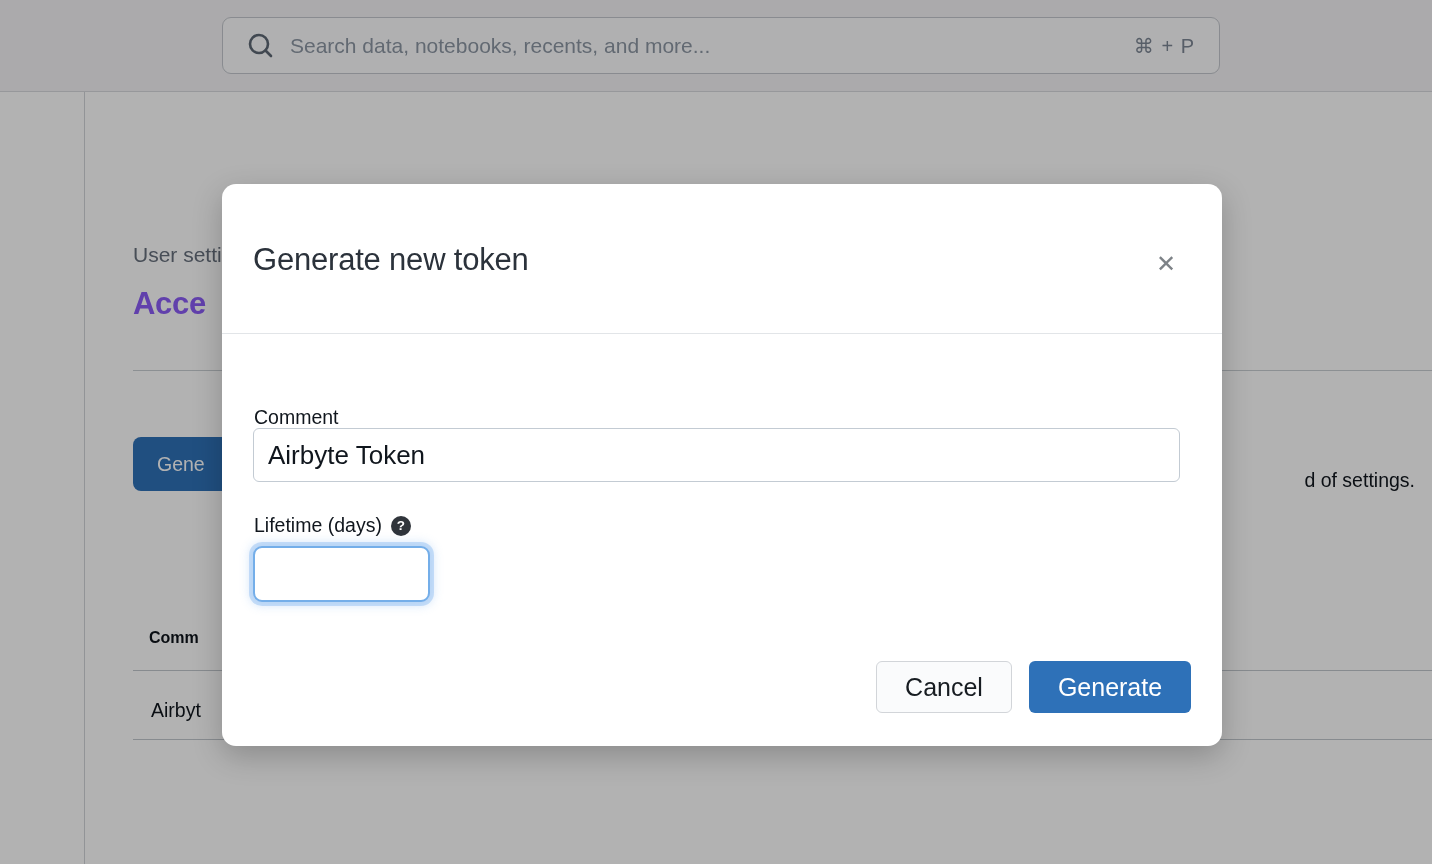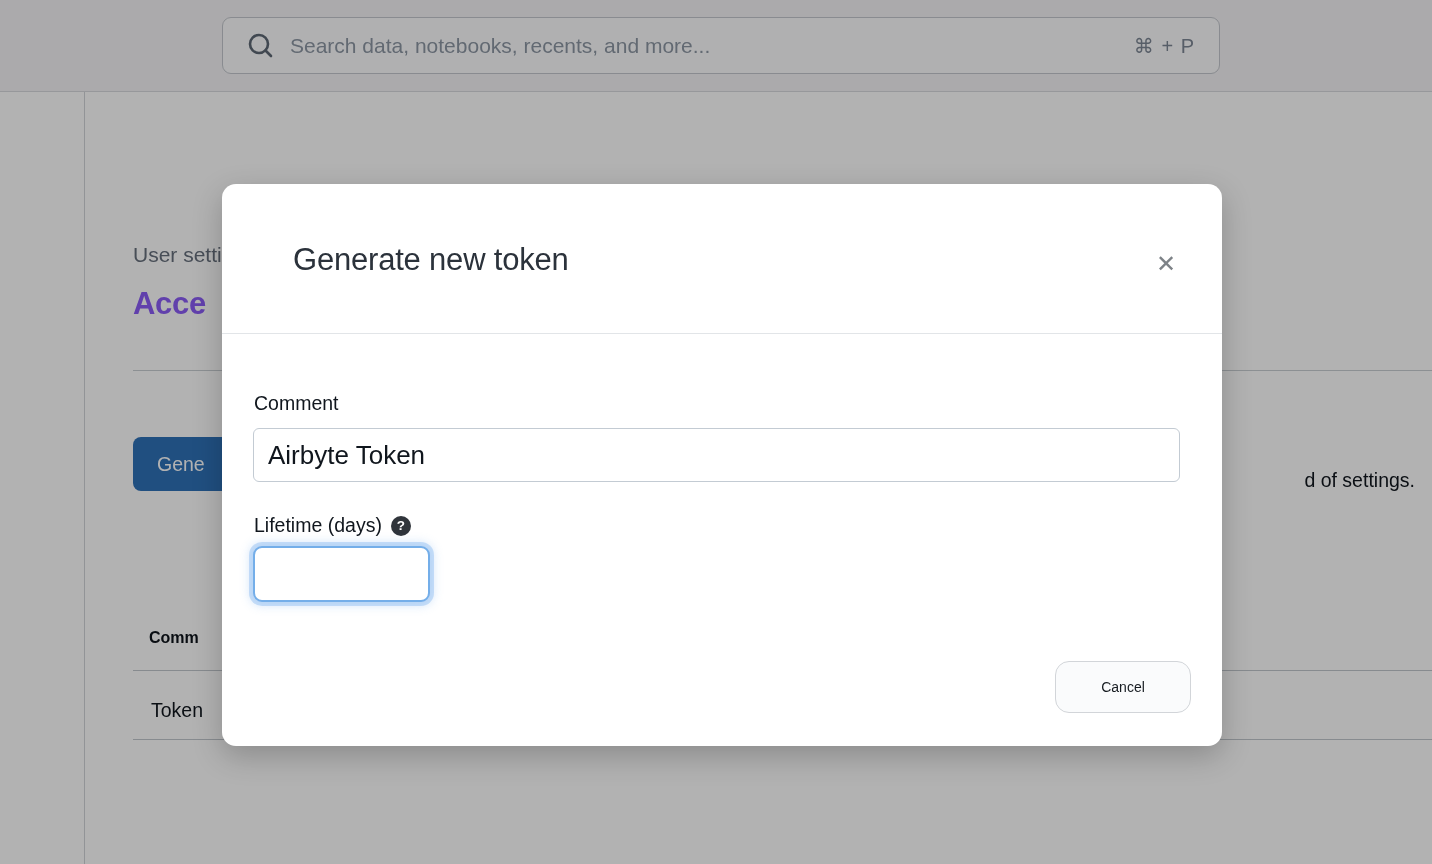"Generate new token" .modal-title { margin-left: 40px -> none }
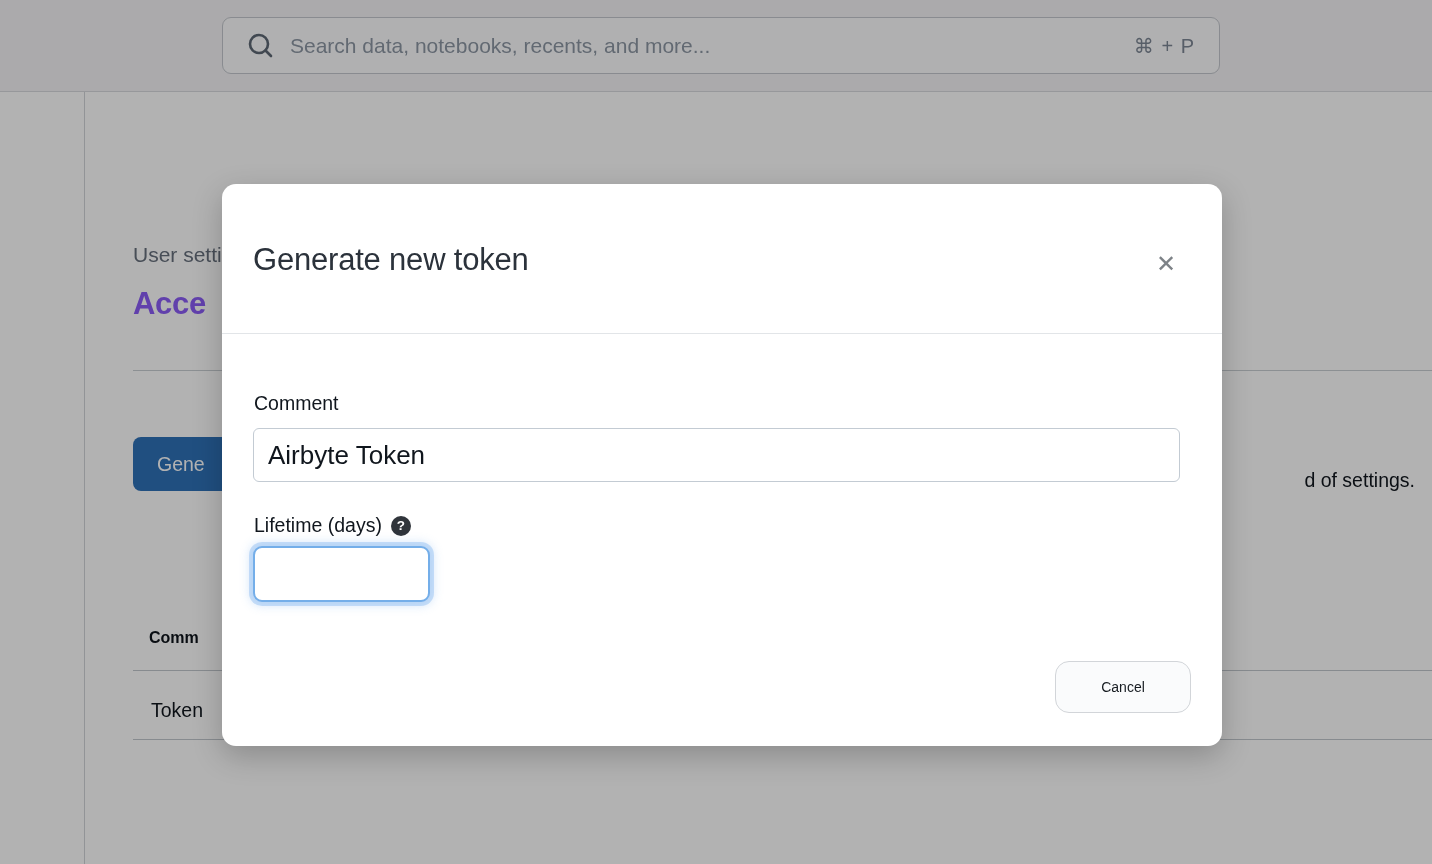"Comment" .label-comment { top: 208px -> 222px }
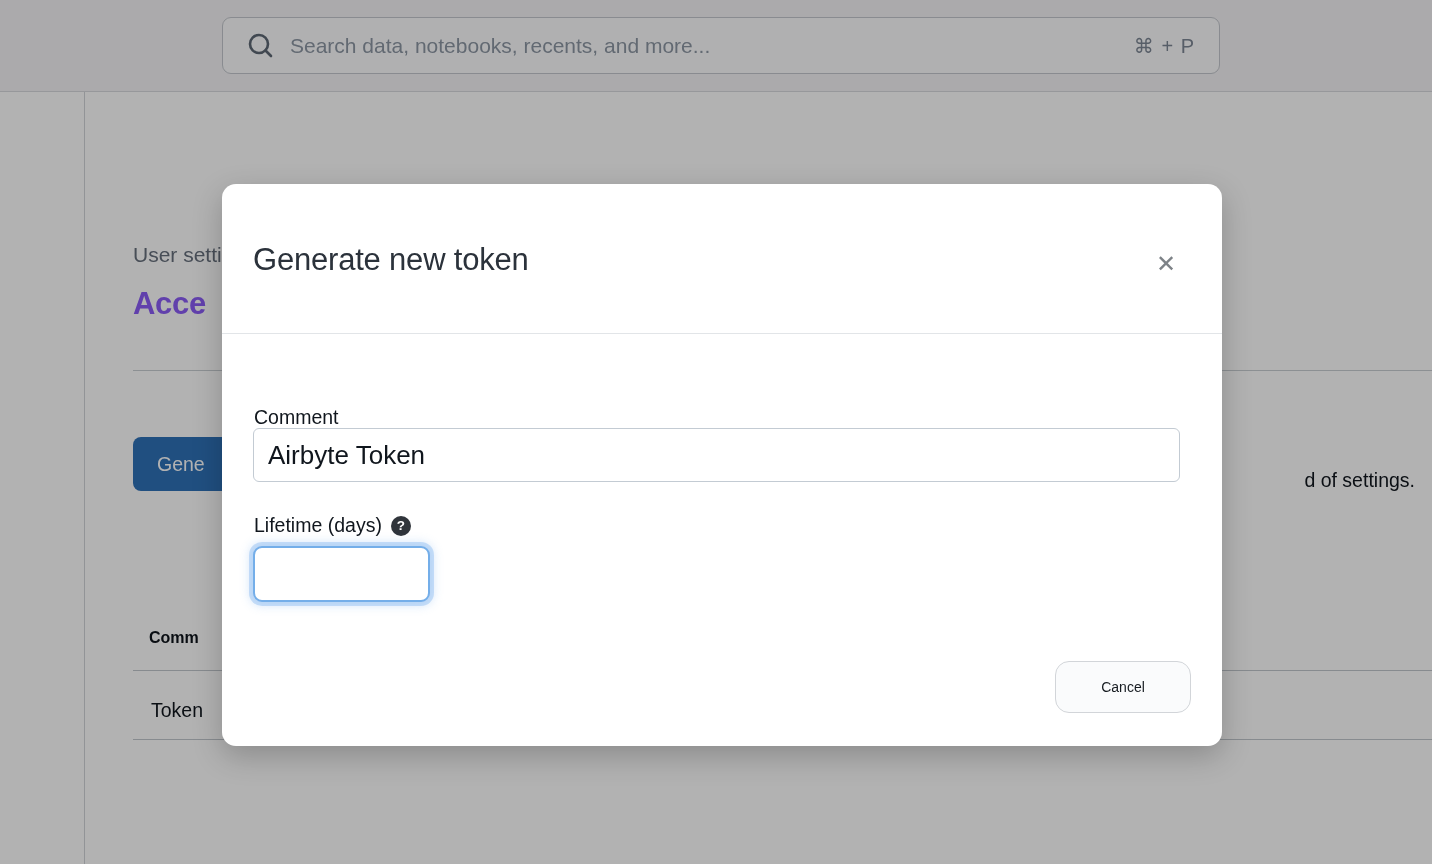"Cancel" .btn { border-radius: 14px -> 6px; font-size: 14px -> 25px }
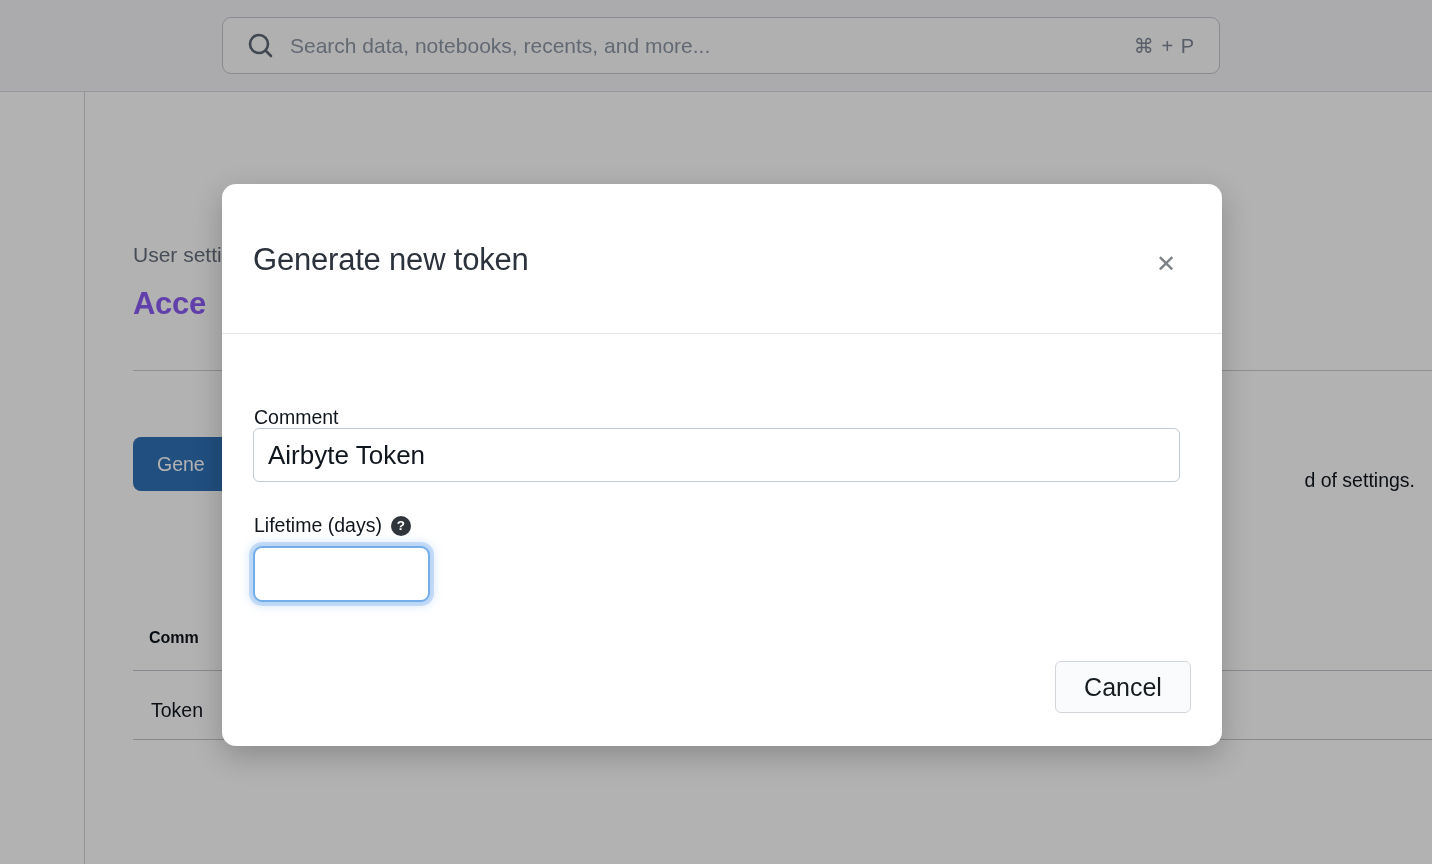"Generate" button.btn { html: none -> <button>Generate</button> }
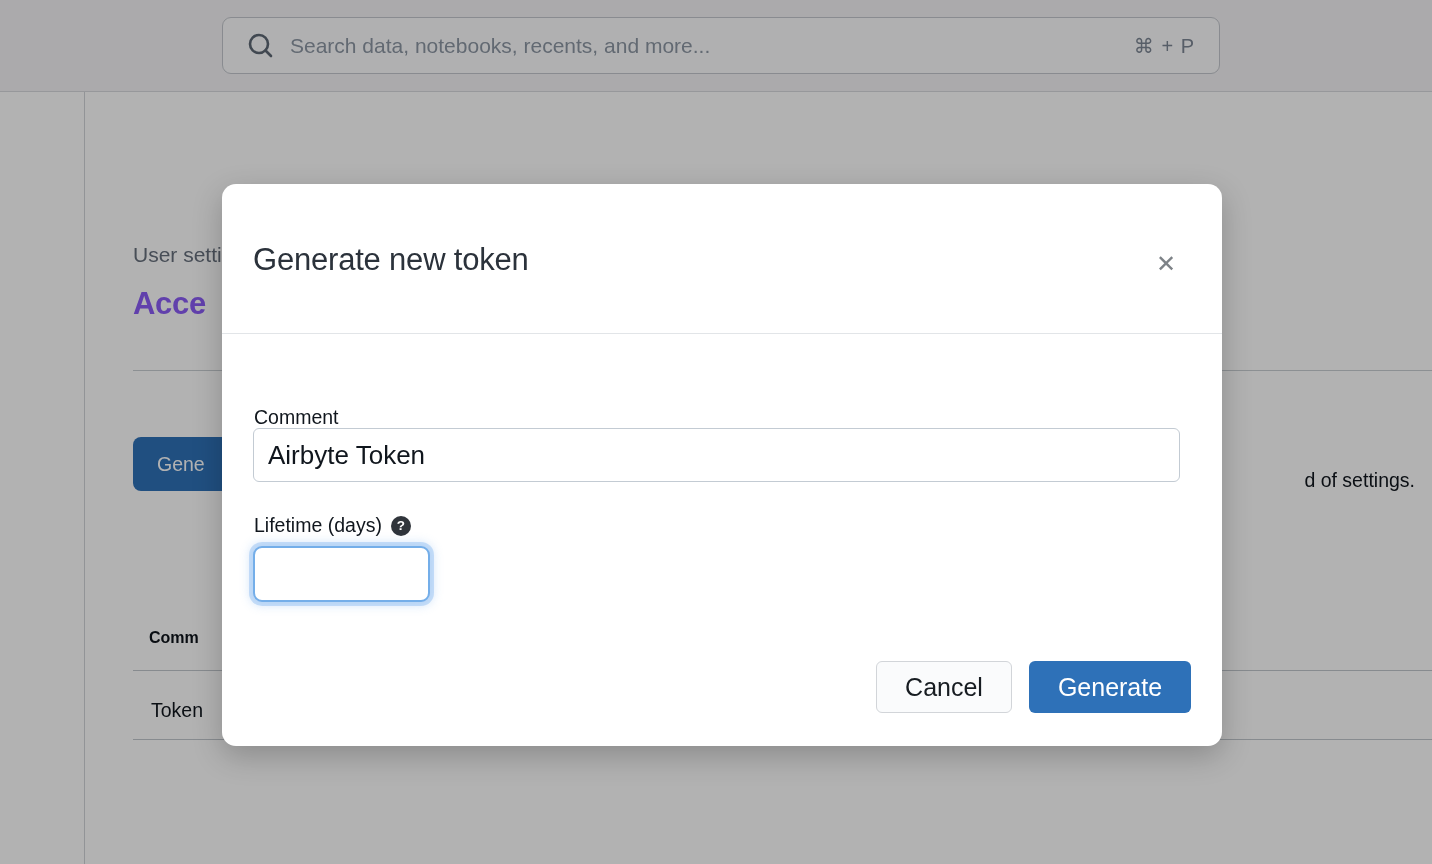"Token" div.tbl-cell { text: Token -> Airbyt }
